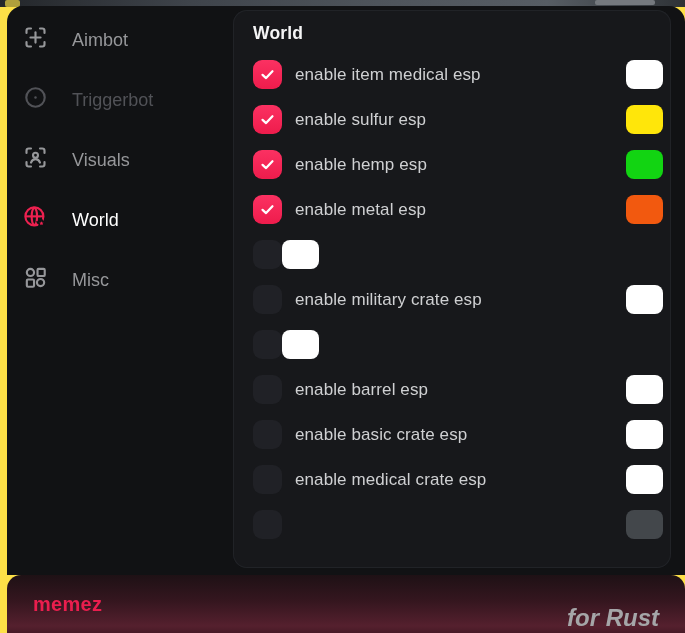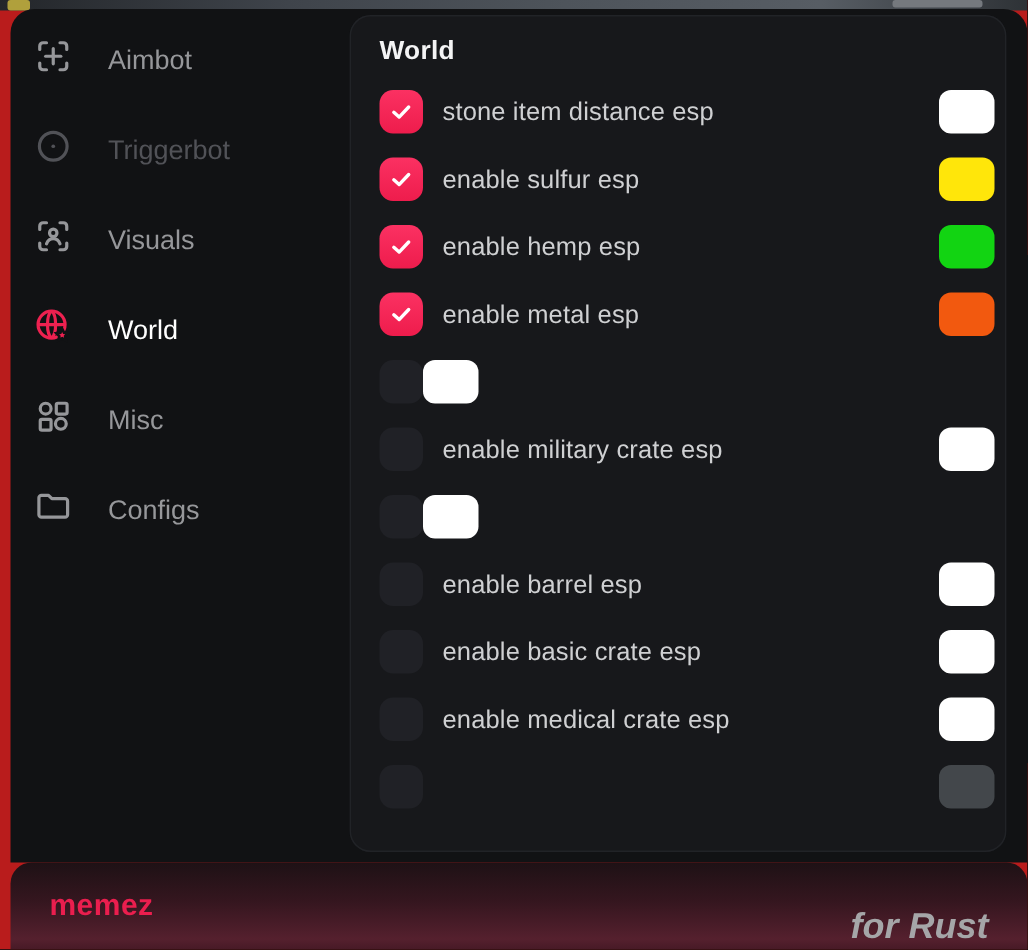"Aimbot" .screen { background: #b91c1c -> #fde047 }
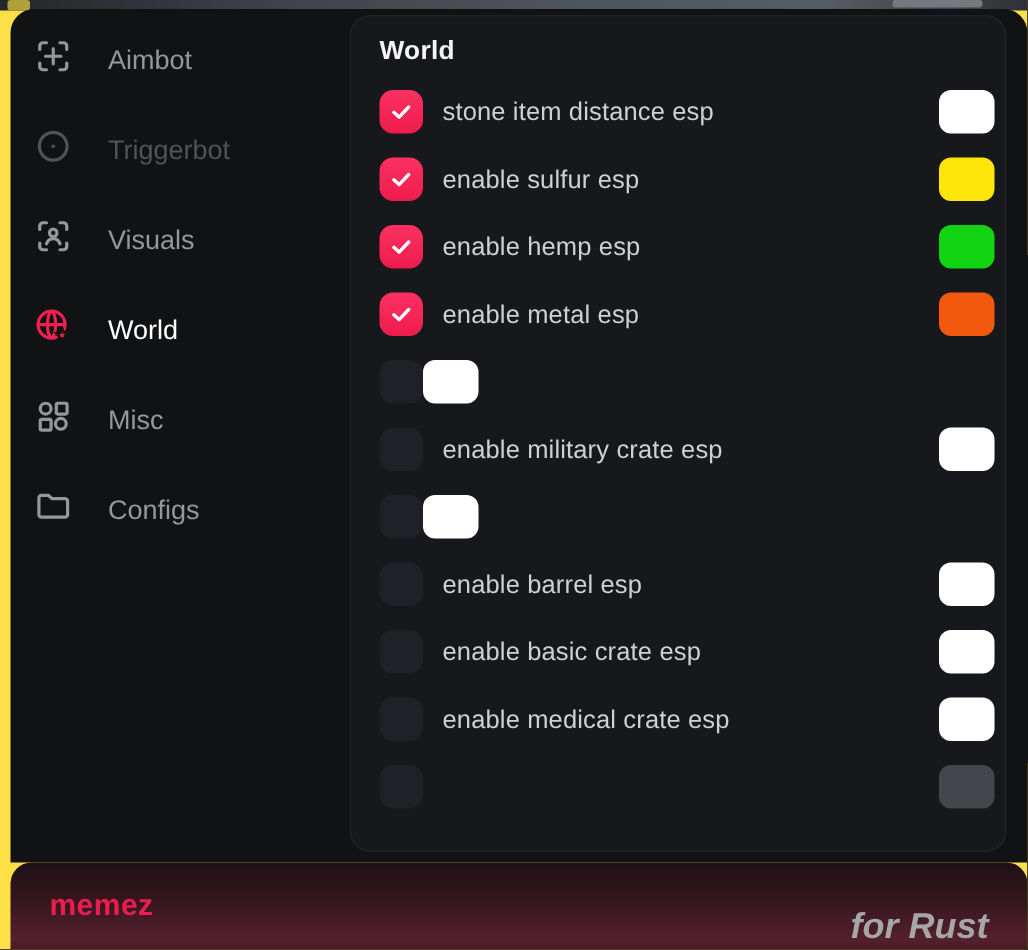"stone item distance esp" span.row-label { text: stone item distance -> enable item medical }
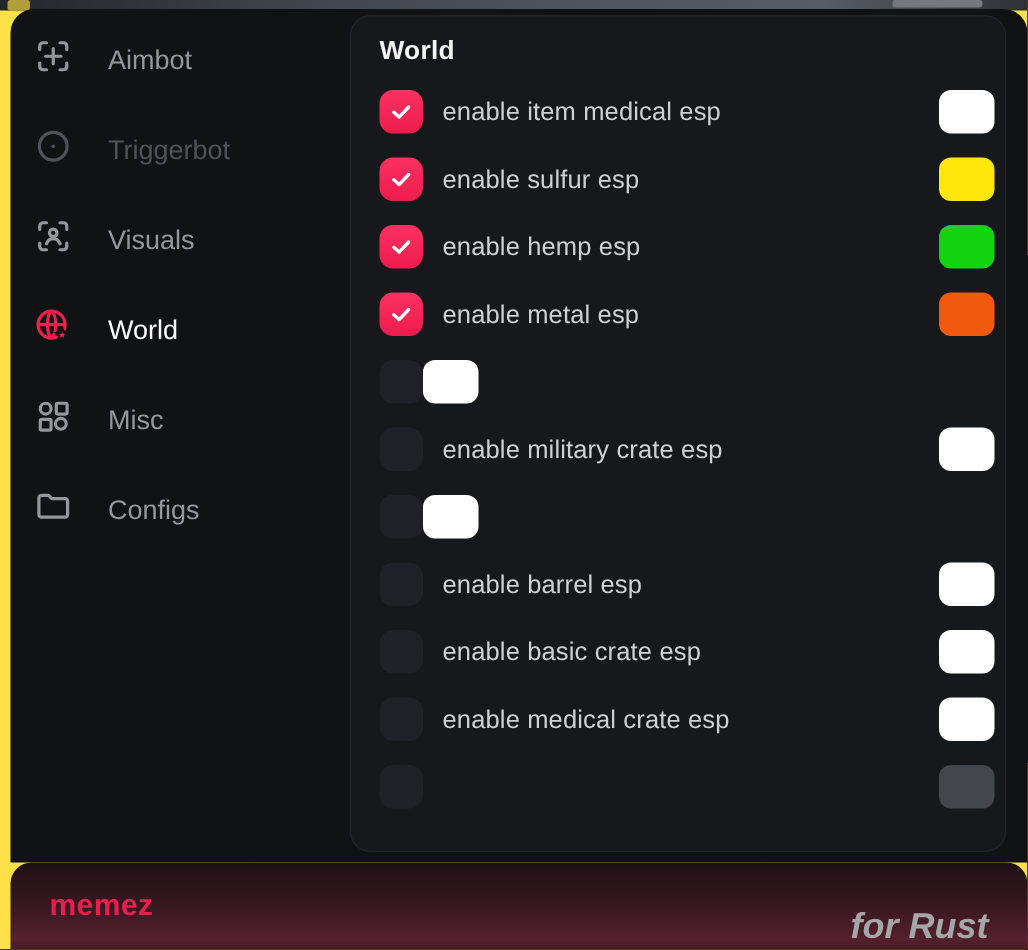"Configs" div.side-item { html: <div> <span><svg> <path></path> </svg></span> <span>Configs</span> </div> -> none }
